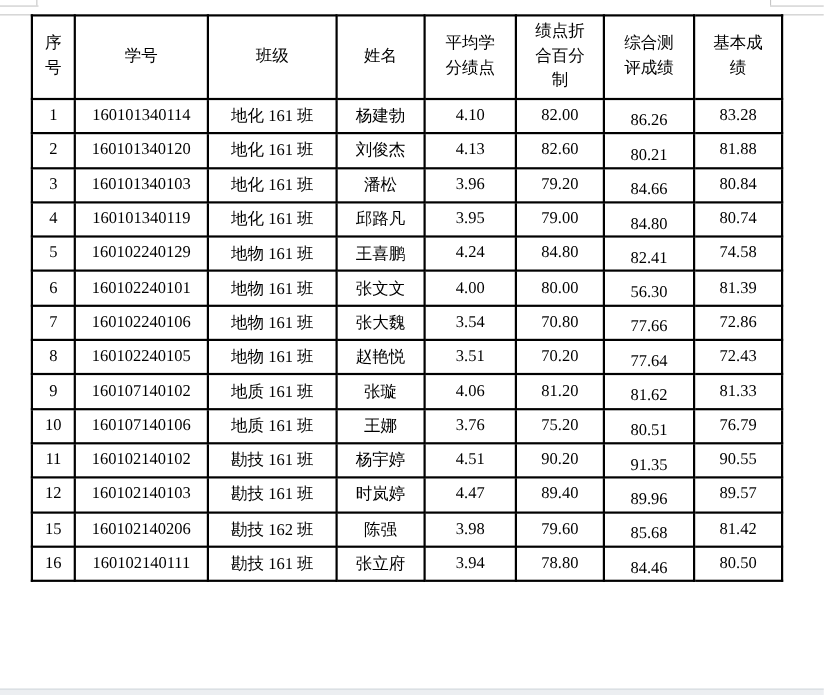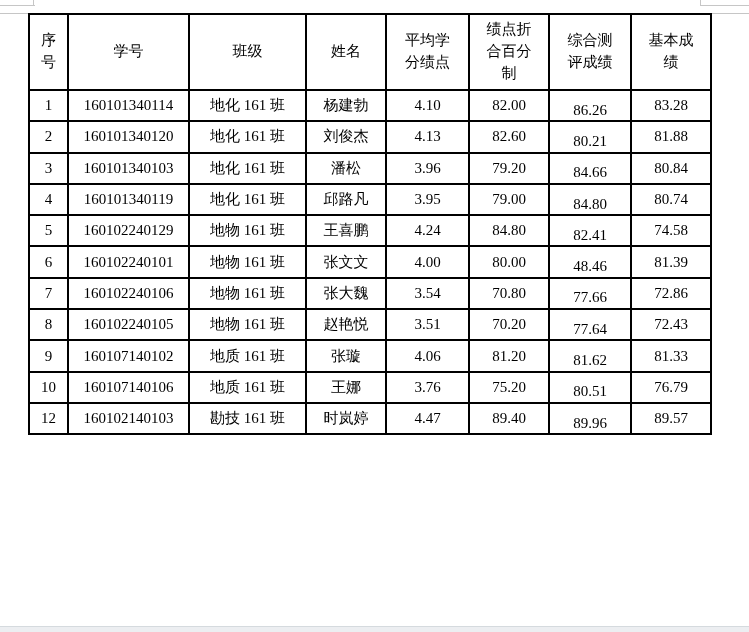"48.46" td.num { text: 48.46 -> 56.30 }
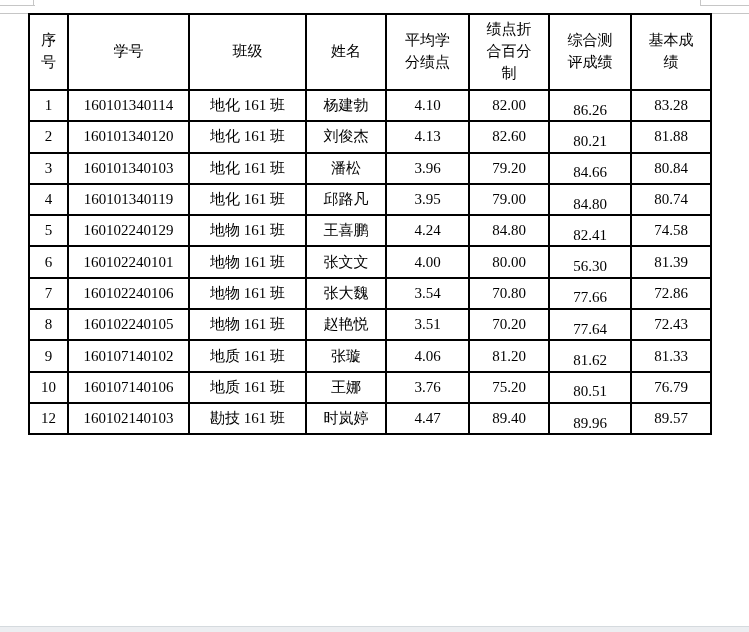"11" tr { html: none -> <tr> <td>11</td> <td>160102140102</td> <td>勘技 161 班</td> <td>杨宇婷</td> <td>4.51</td> <td>90.20</td> <td>91.35</td> <td>90.55</td> </tr> }
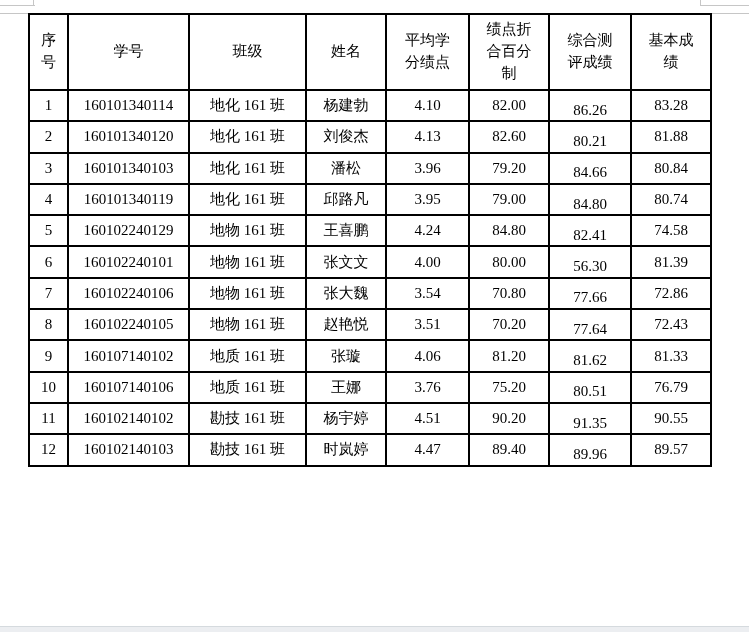"15" tr { html: none -> <tr> <td>15</td> <td>160102140206</td> <td>勘技 162 班</td> <td>陈强</td> <td>3.98</td> <td>79.60</td> <td>85.68</td> <td>81.42</td> </tr> }
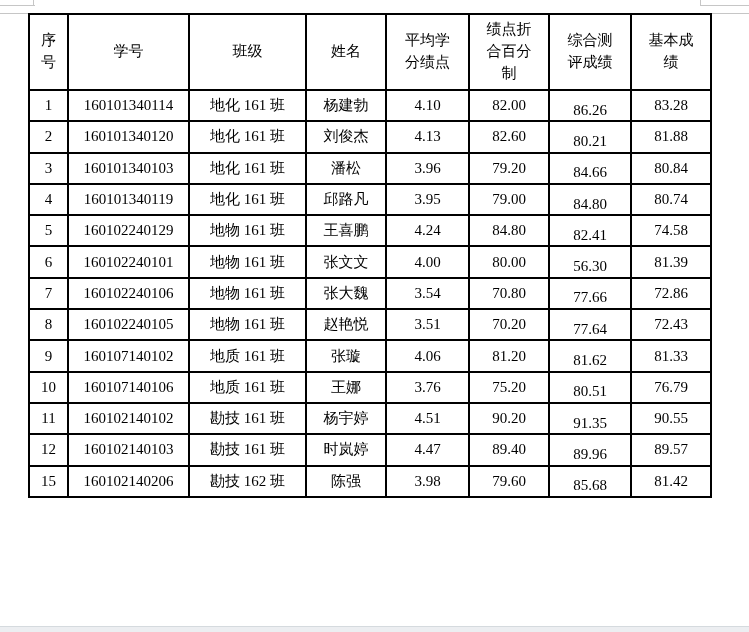"16" tr { html: none -> <tr> <td>16</td> <td>160102140111</td> <td>勘技 161 班</td> <td>张立府</td> <td>3.94</td> <td>78.80</td> <td>84.46</td> <td>80.50</td> </tr> }
